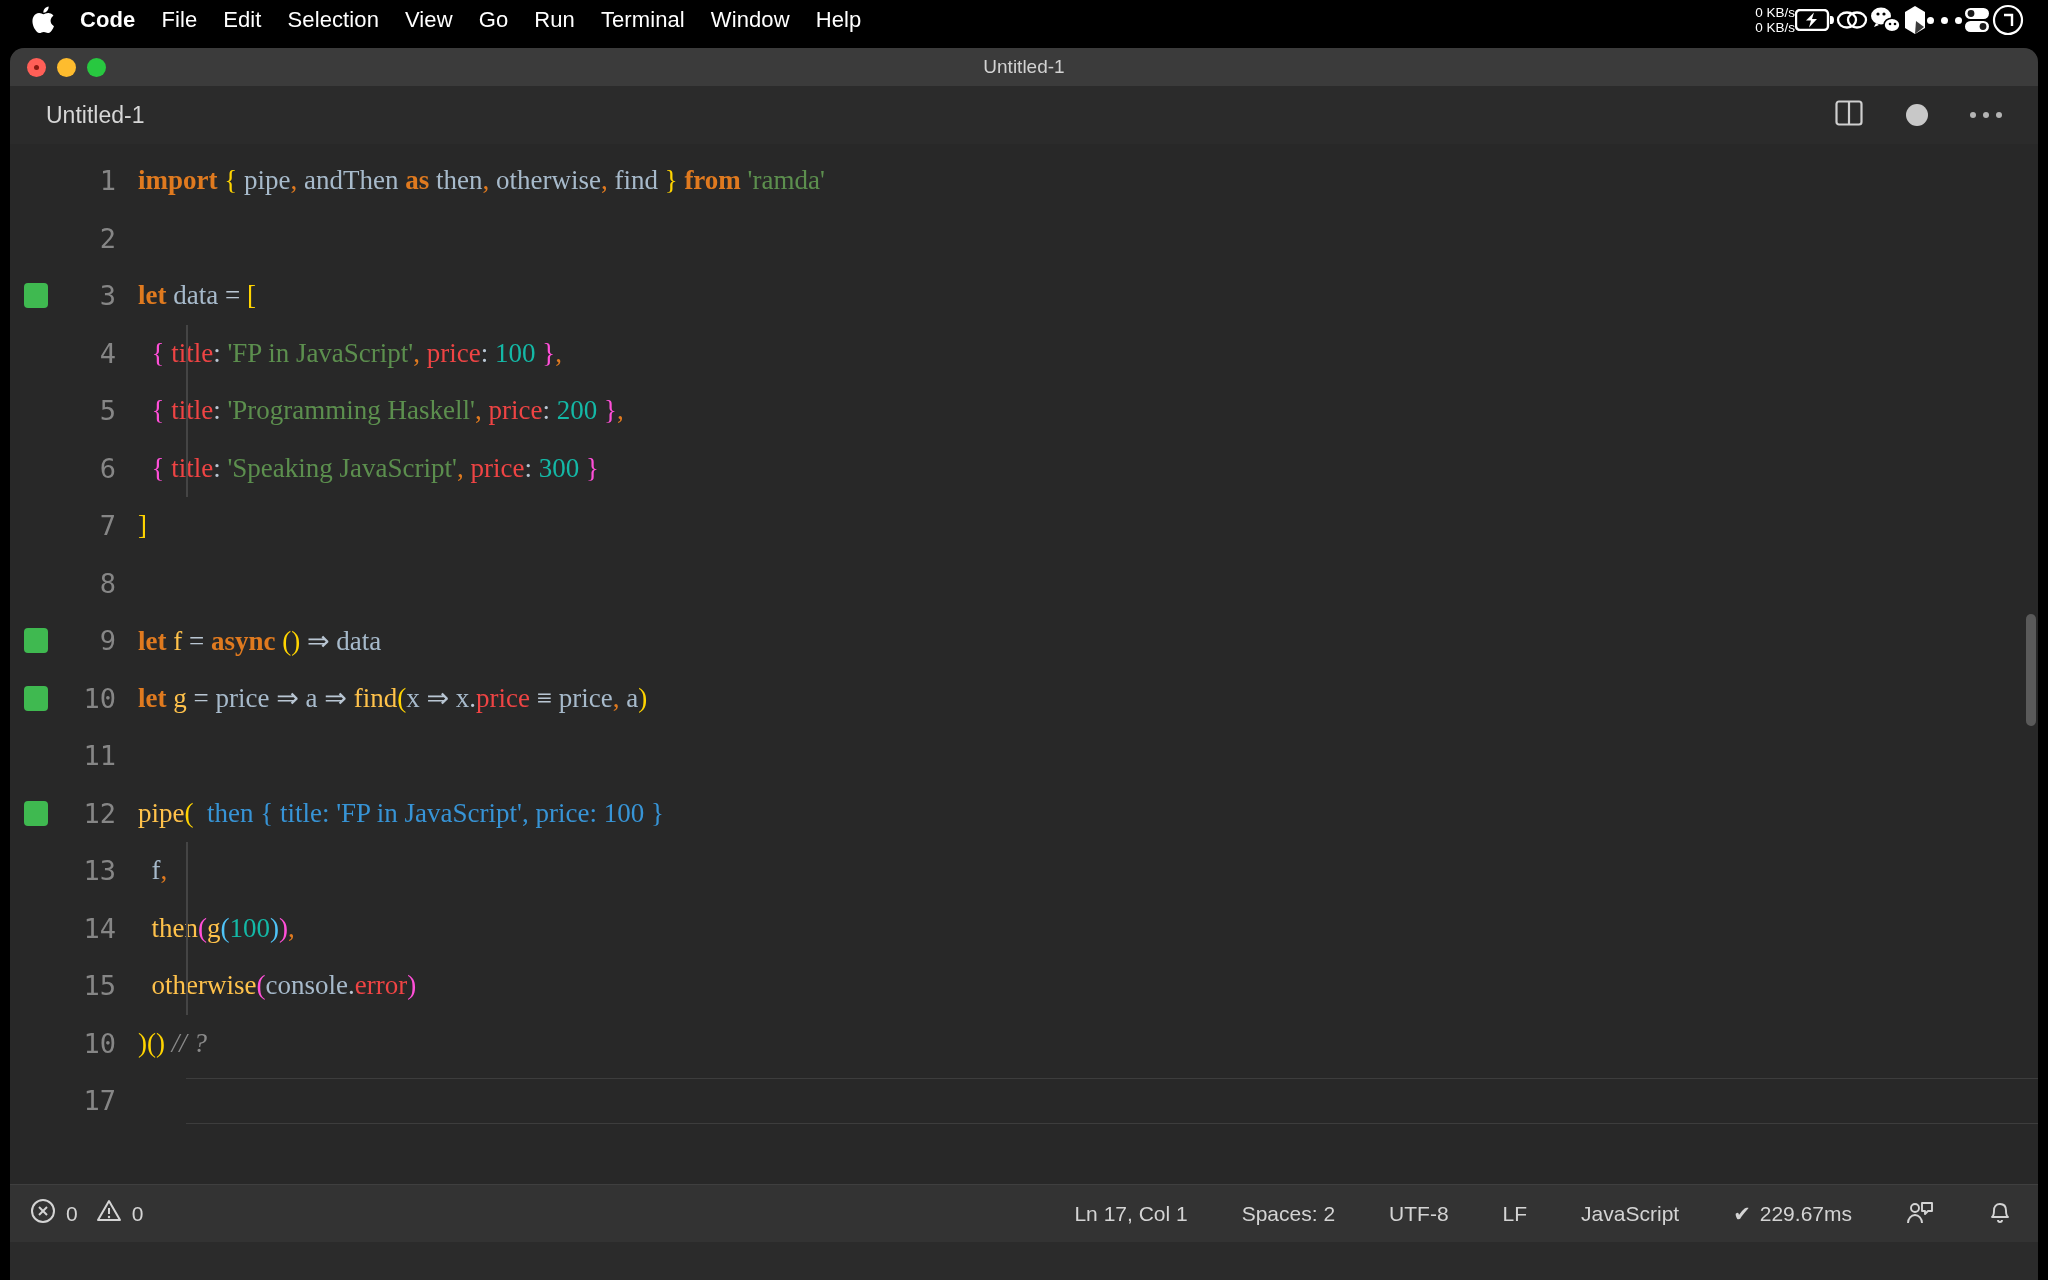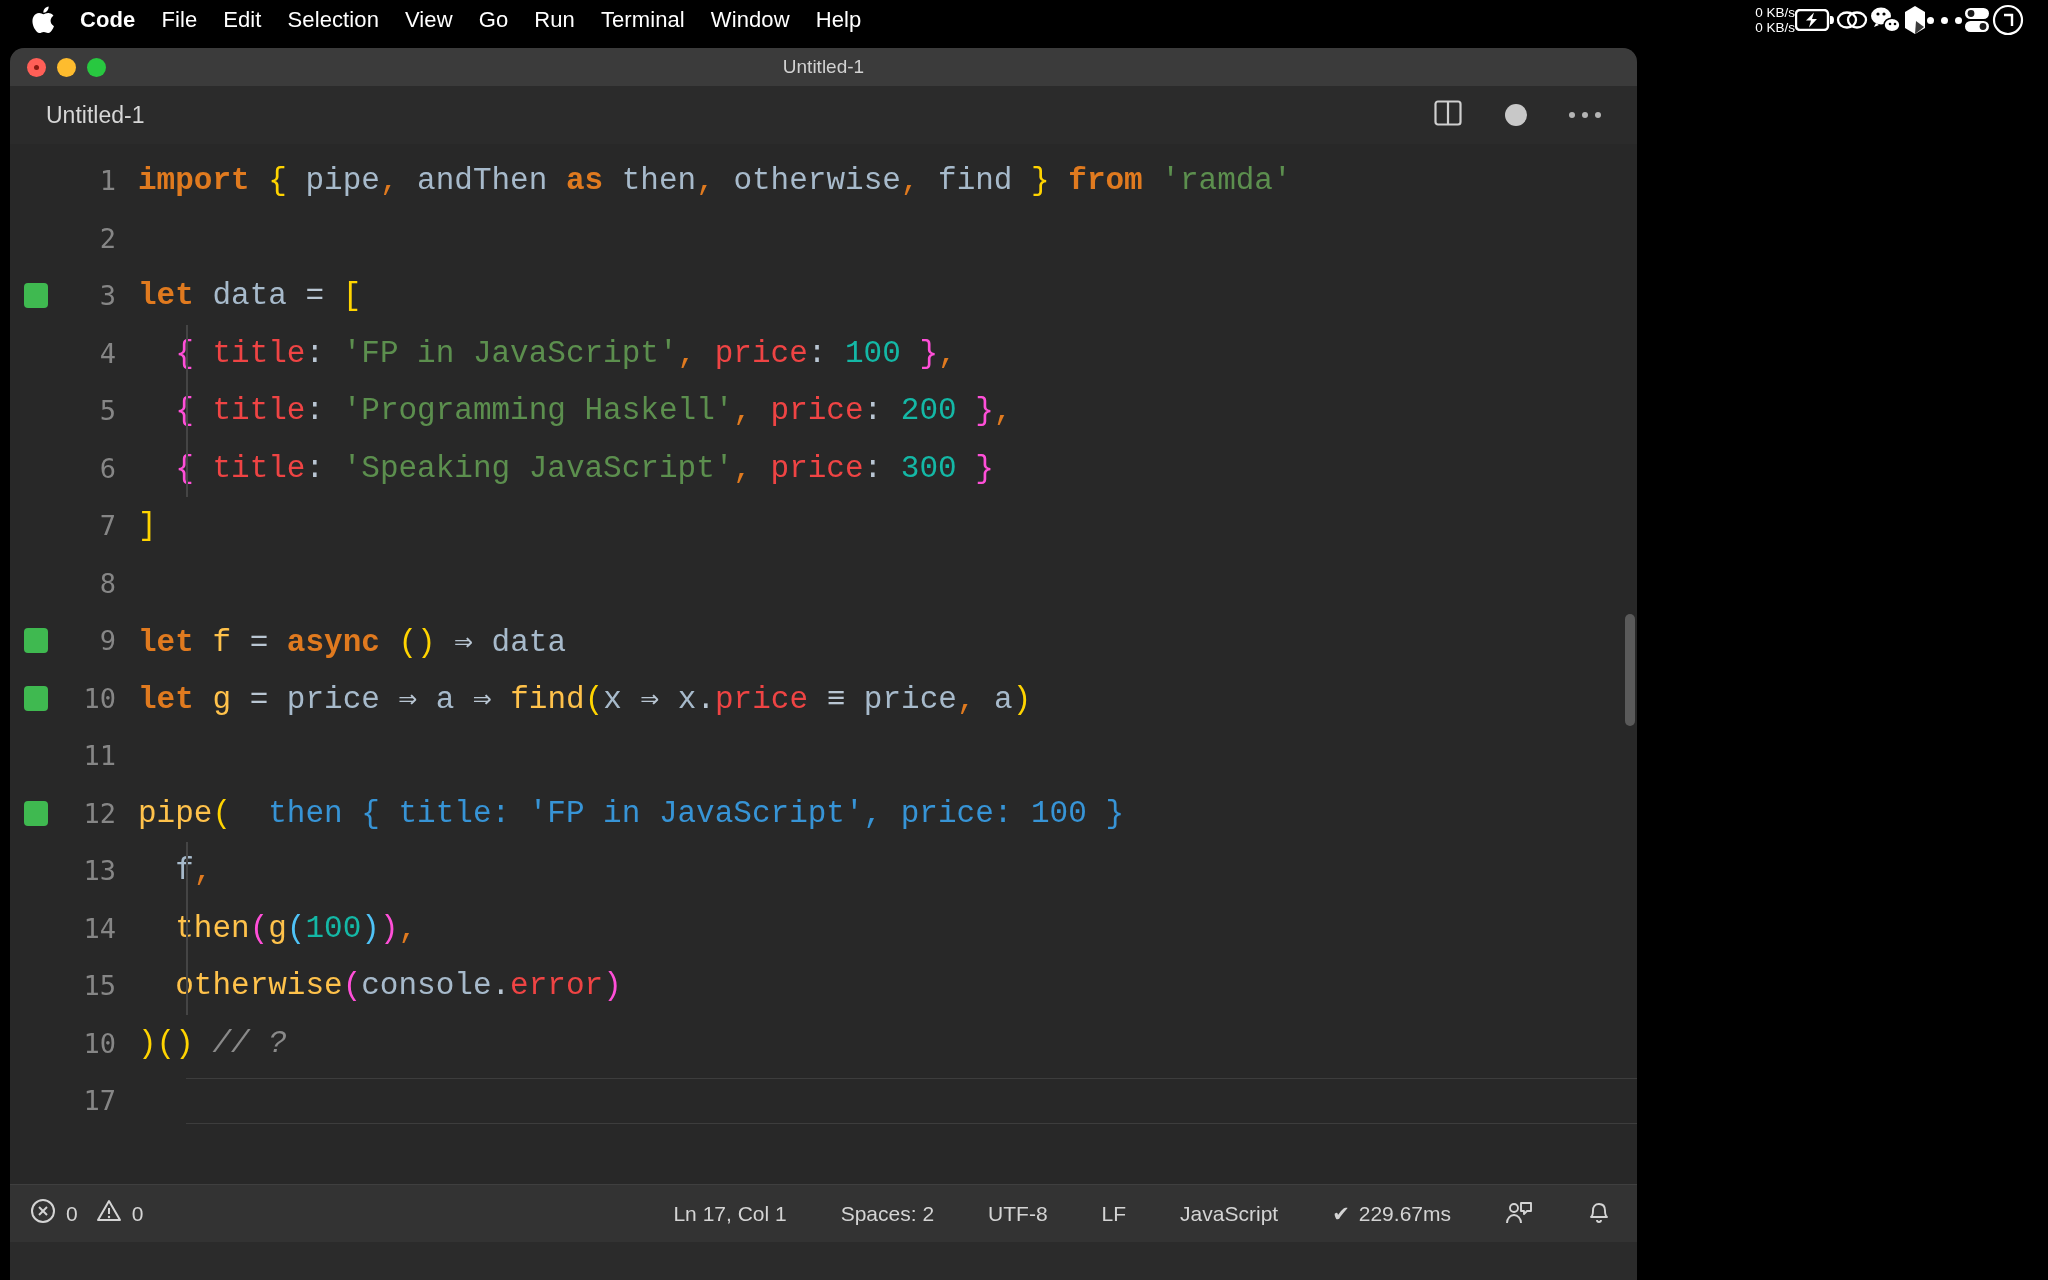"Untitled-1" .window { width: 1627px -> 2028px }
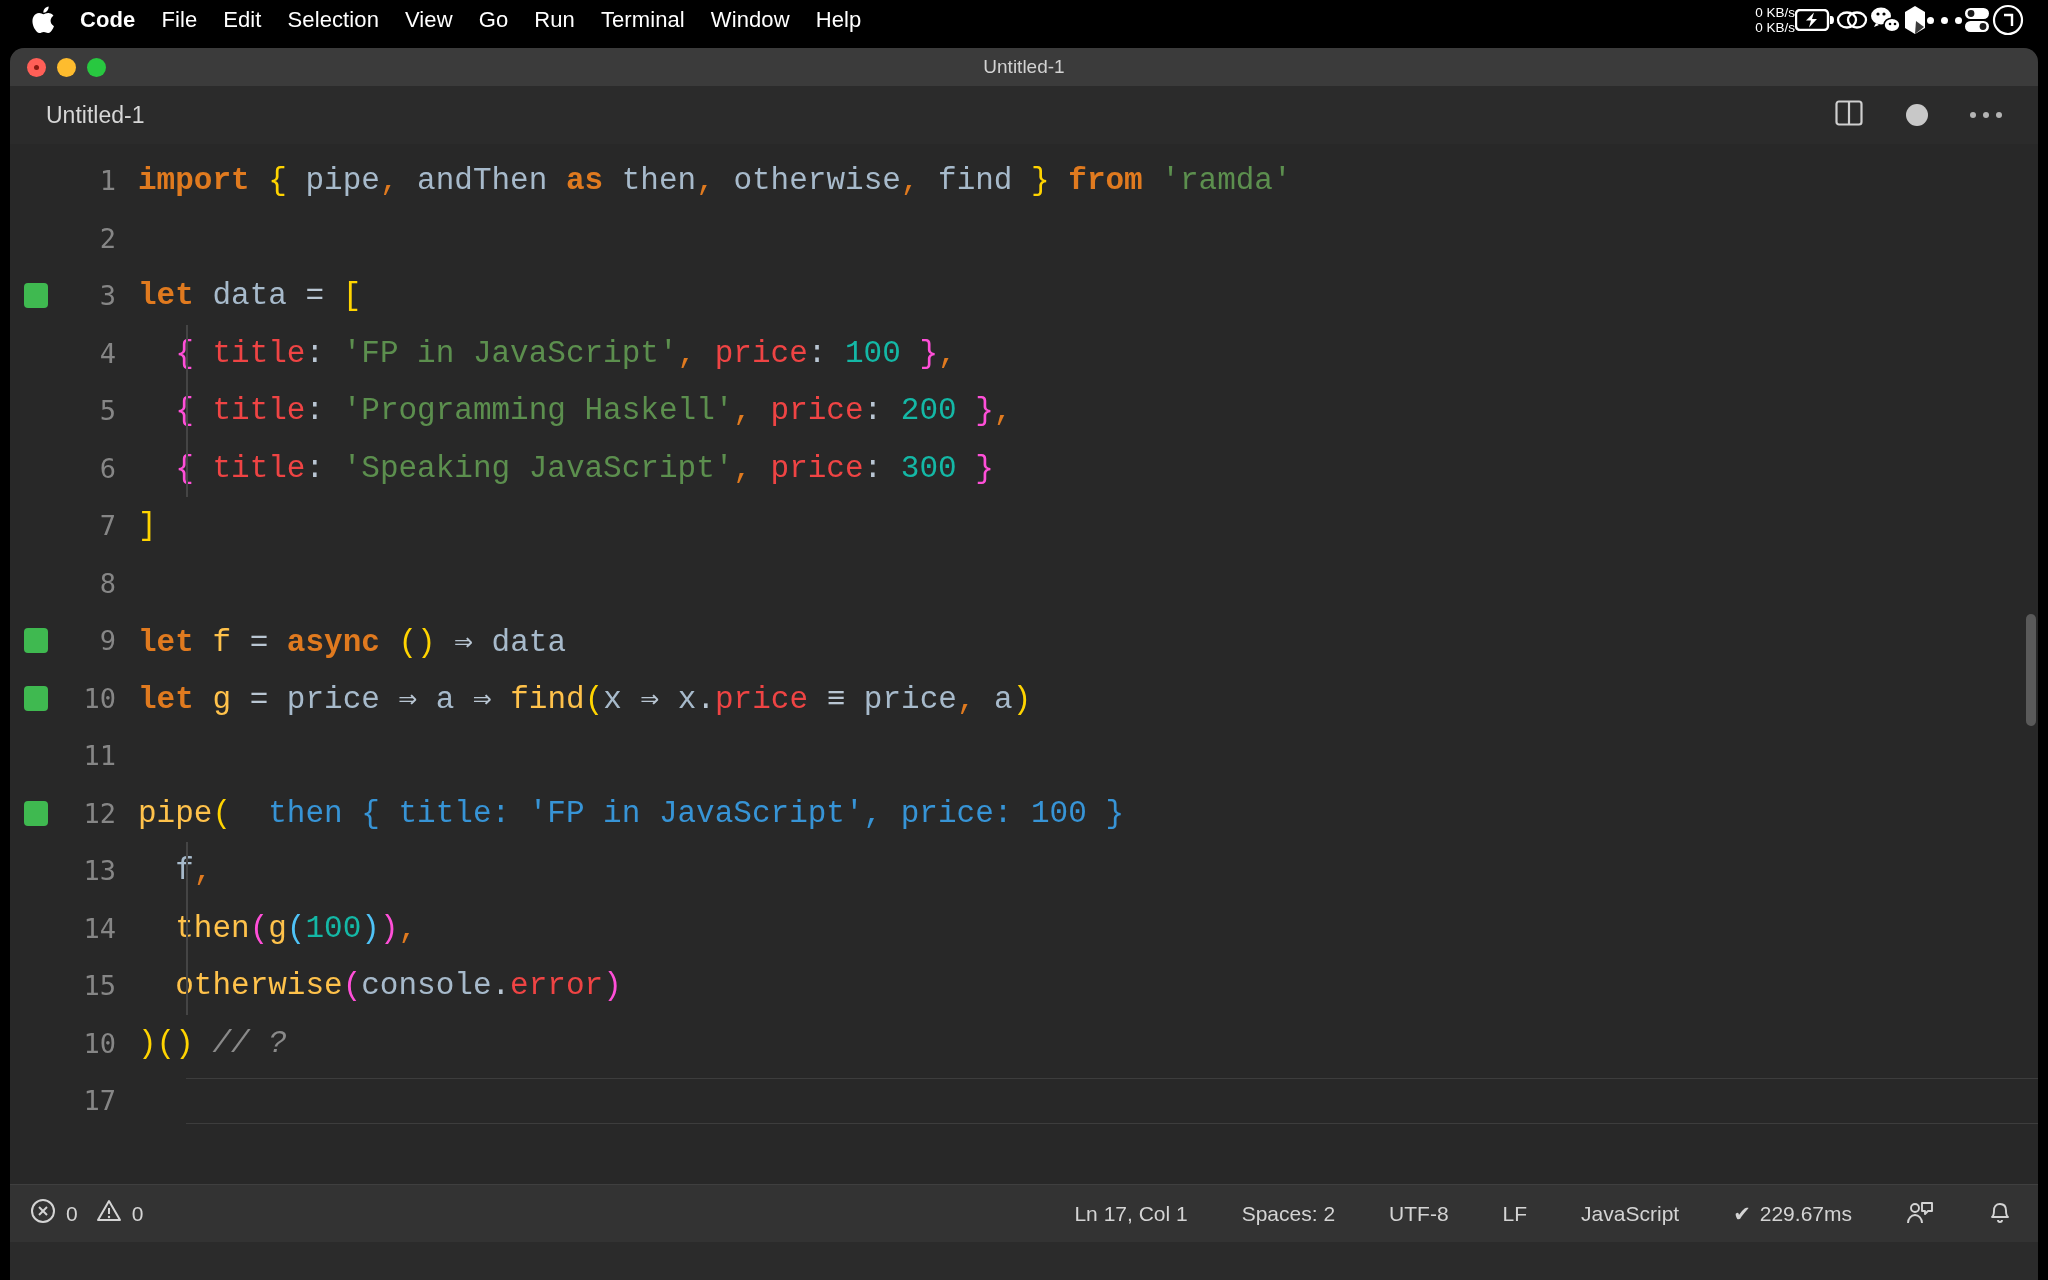"import { pipe, andThen as" .code { font-family: Liberation Mono, monospace -> Liberation Serif, serif; font-size: 31px -> 27px }
